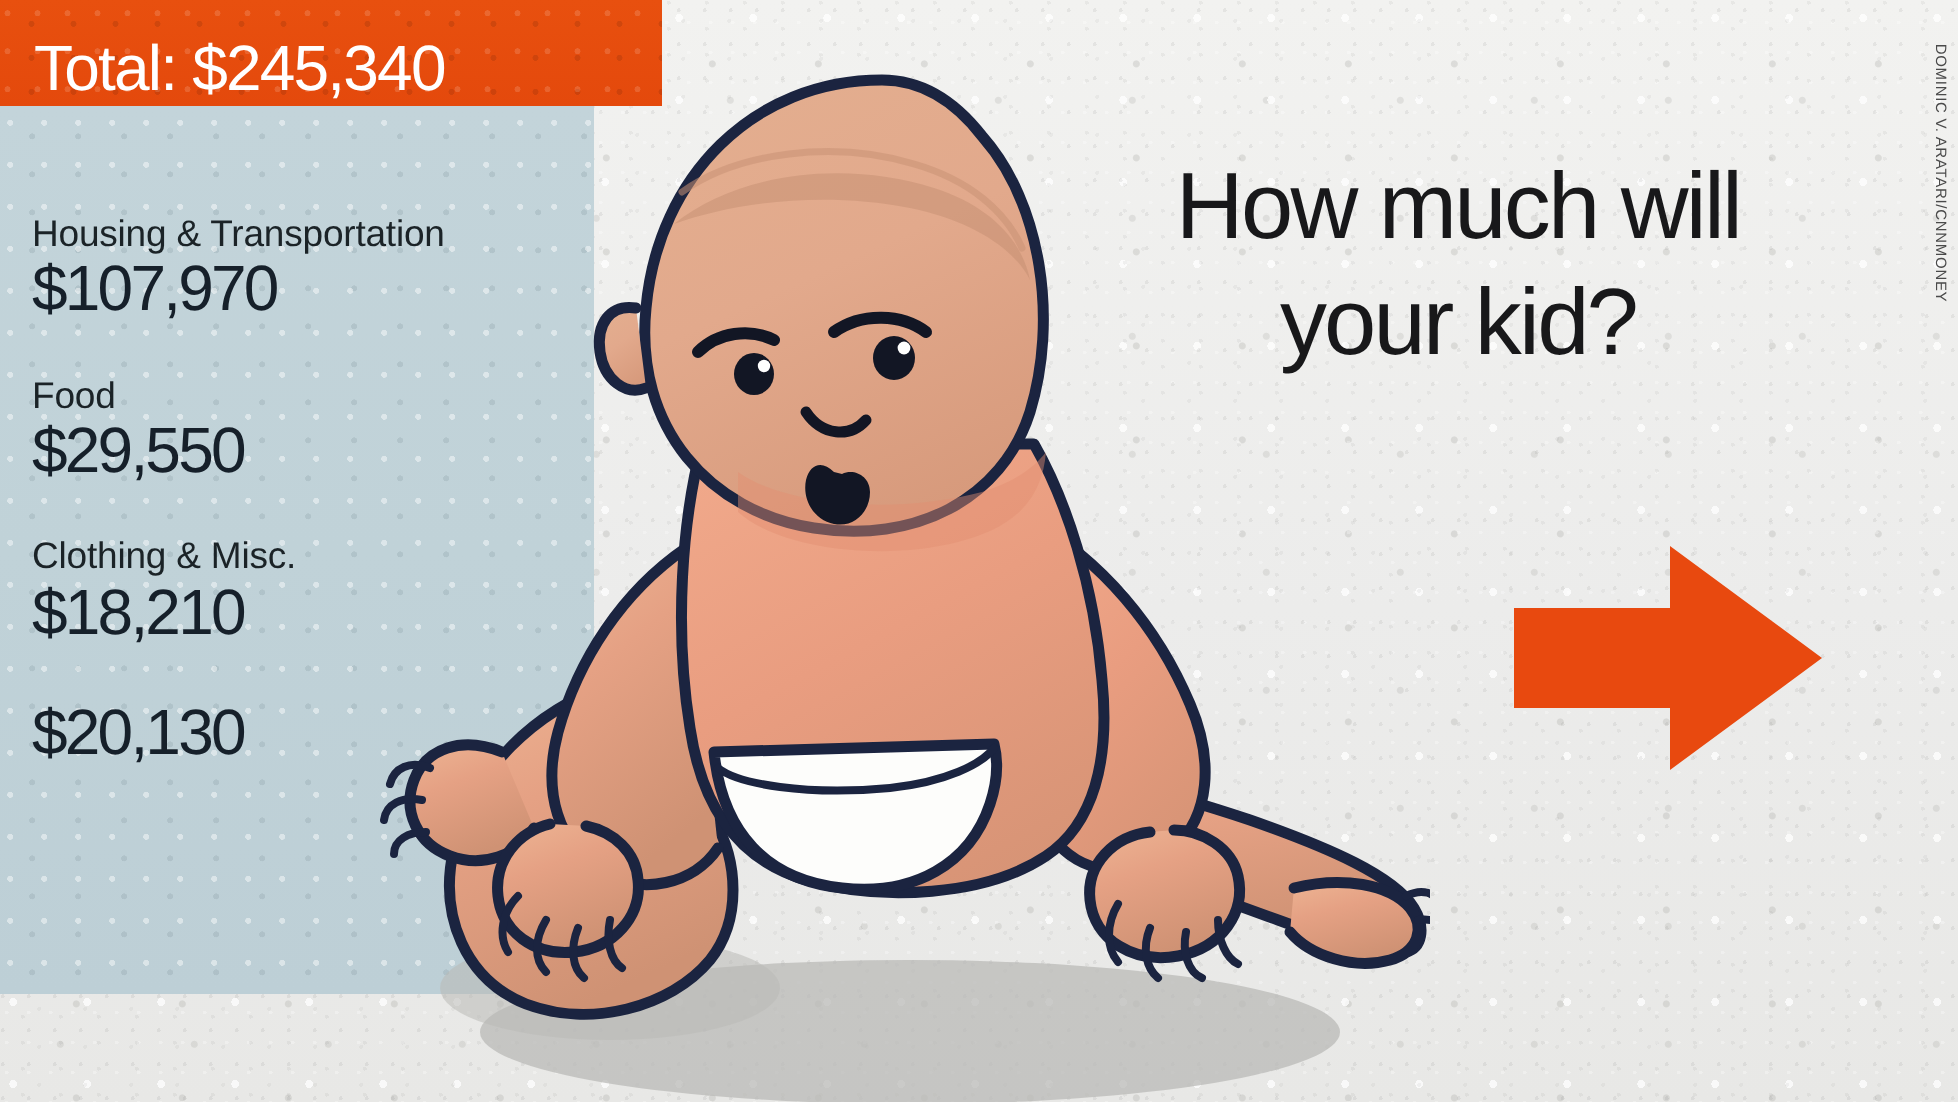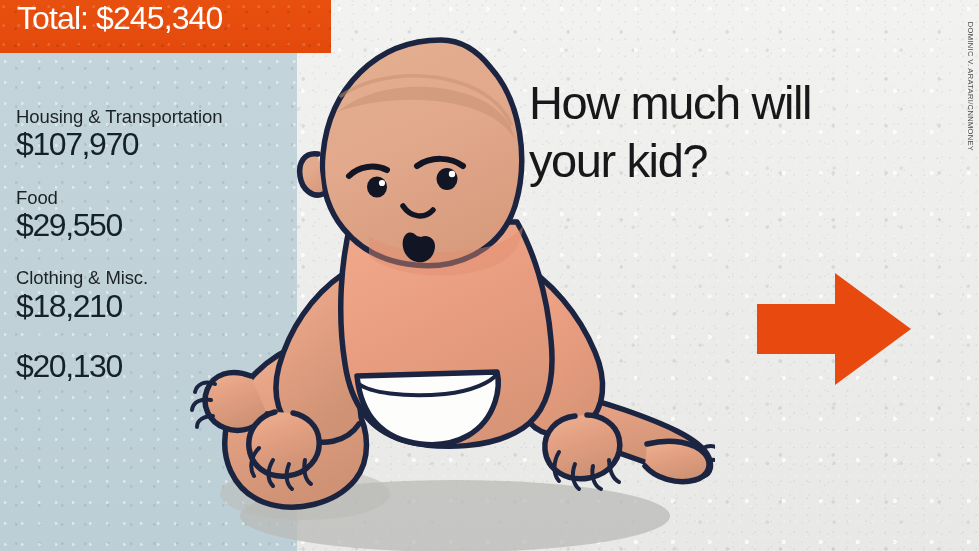"Total: $245,340" .total-banner { align-items: flex-start -> flex-end }
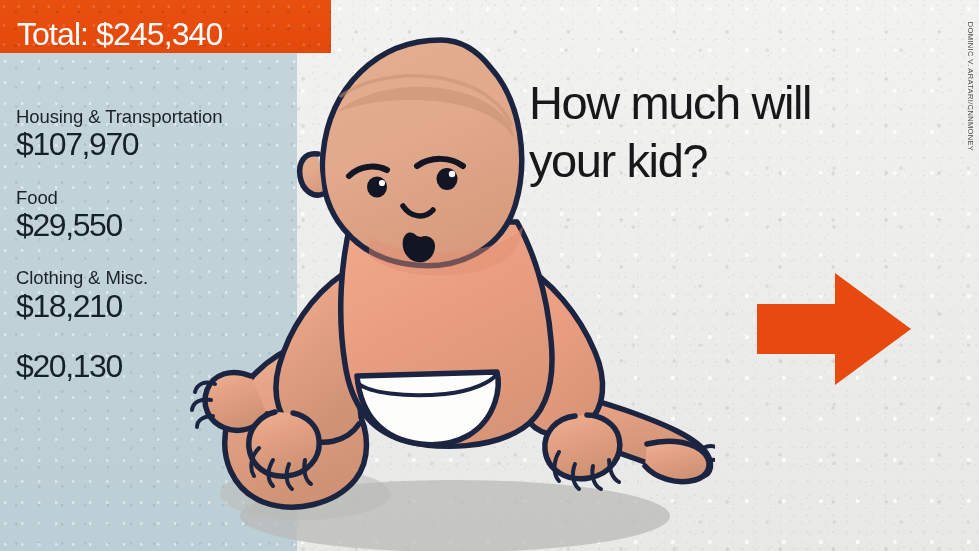"Housing & Transportation" .stats-panel { height: 498px -> 444px }
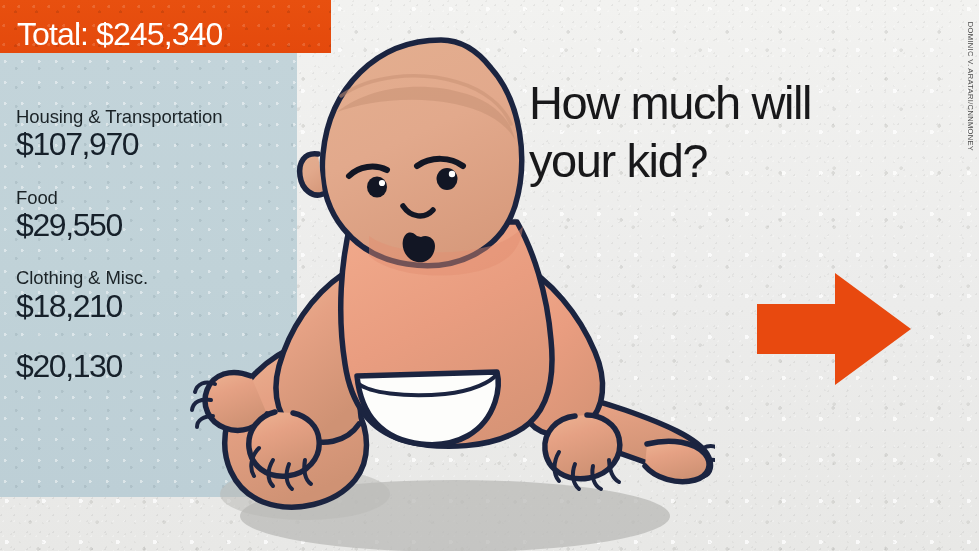"How much will" .headline { text-align: none -> center }
